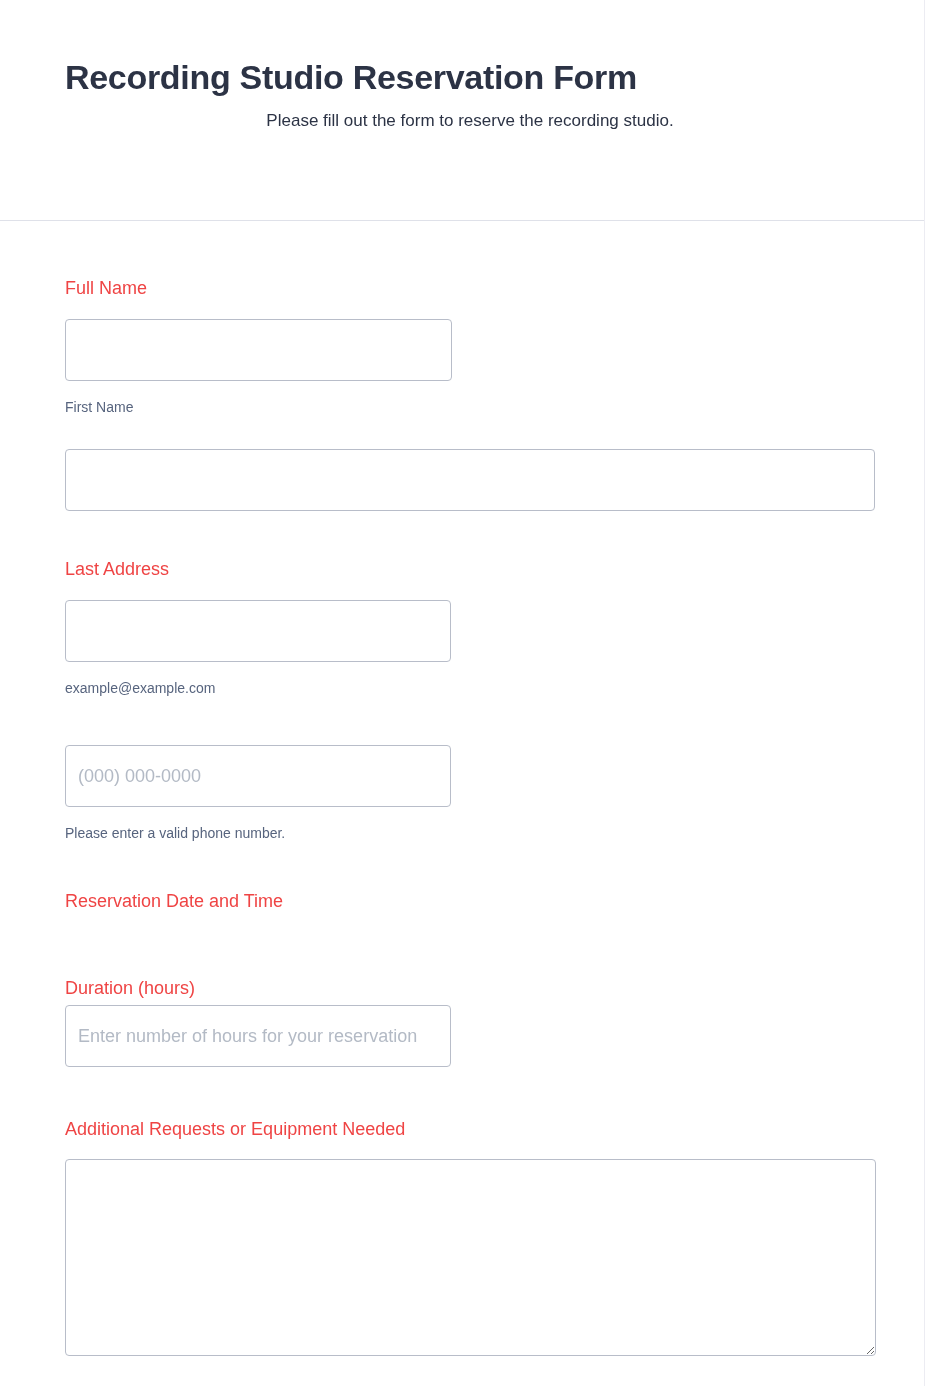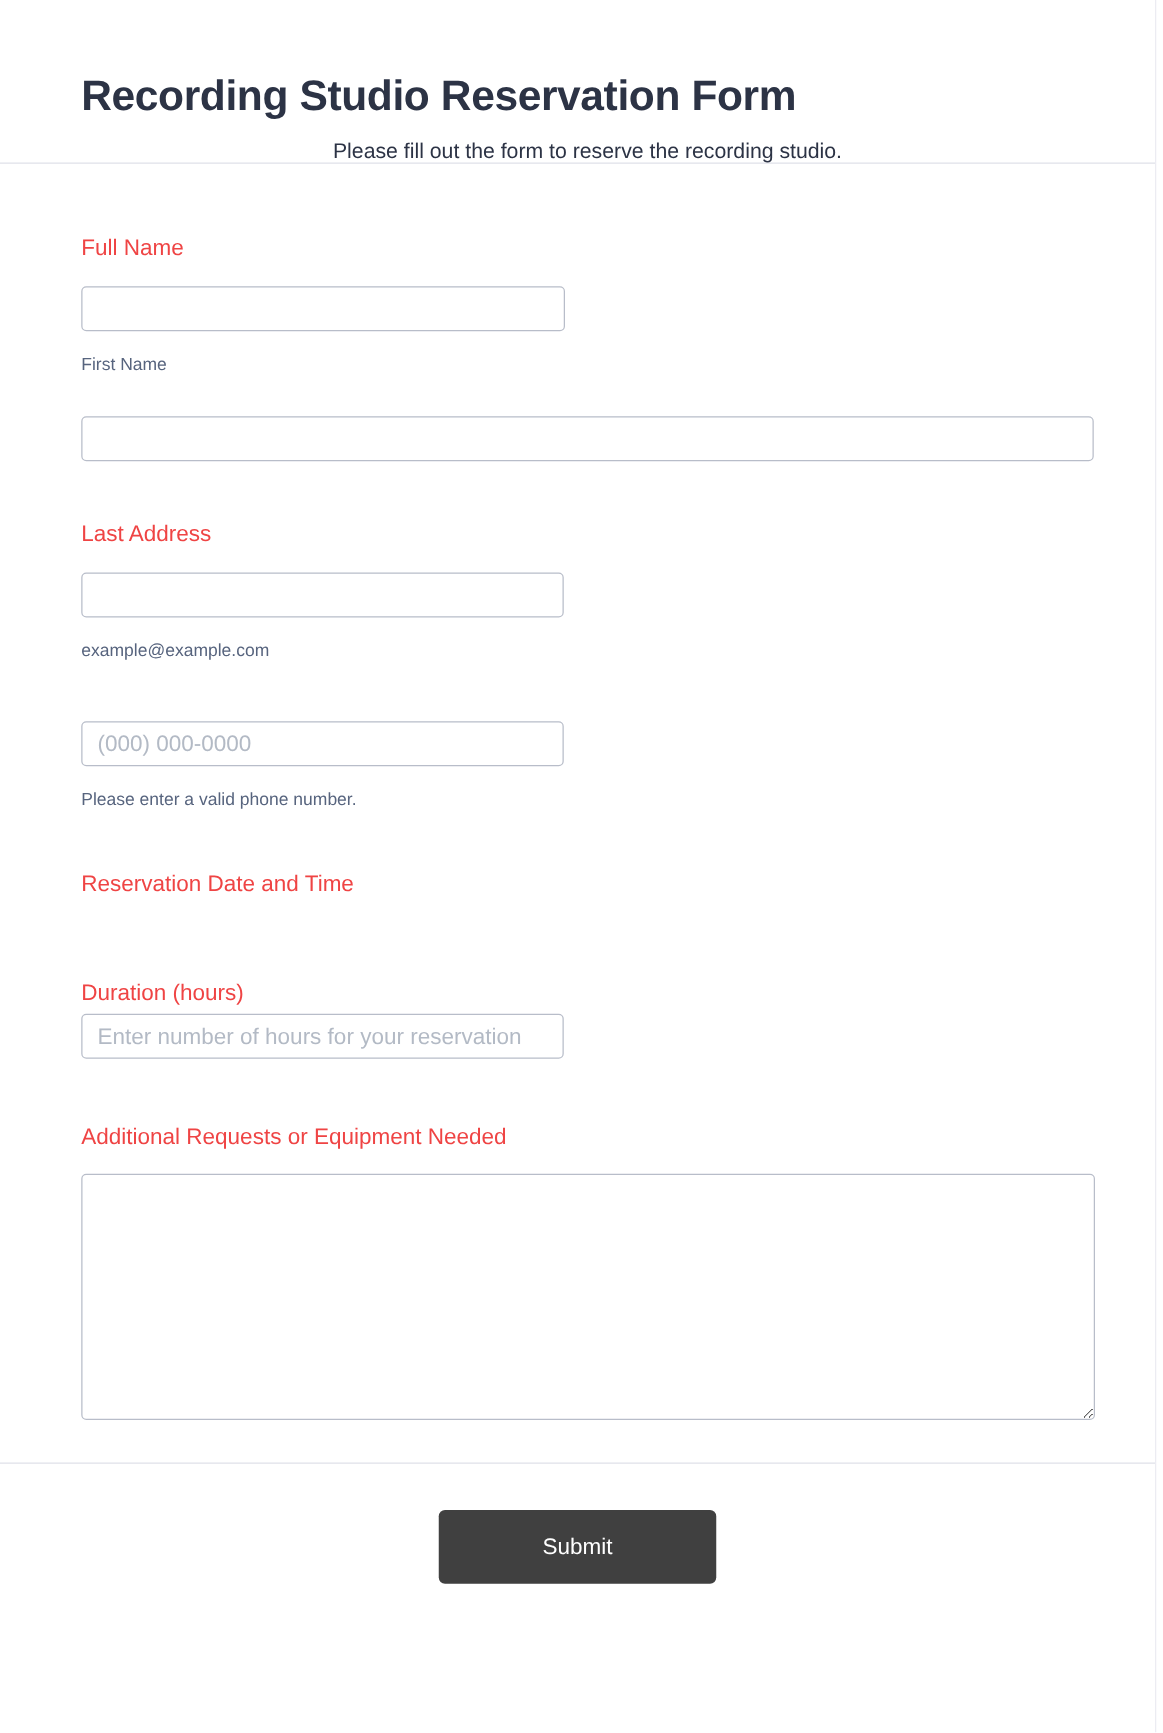"Recording Studio Reservation Form" .form-header { height: 131px -> 221px }
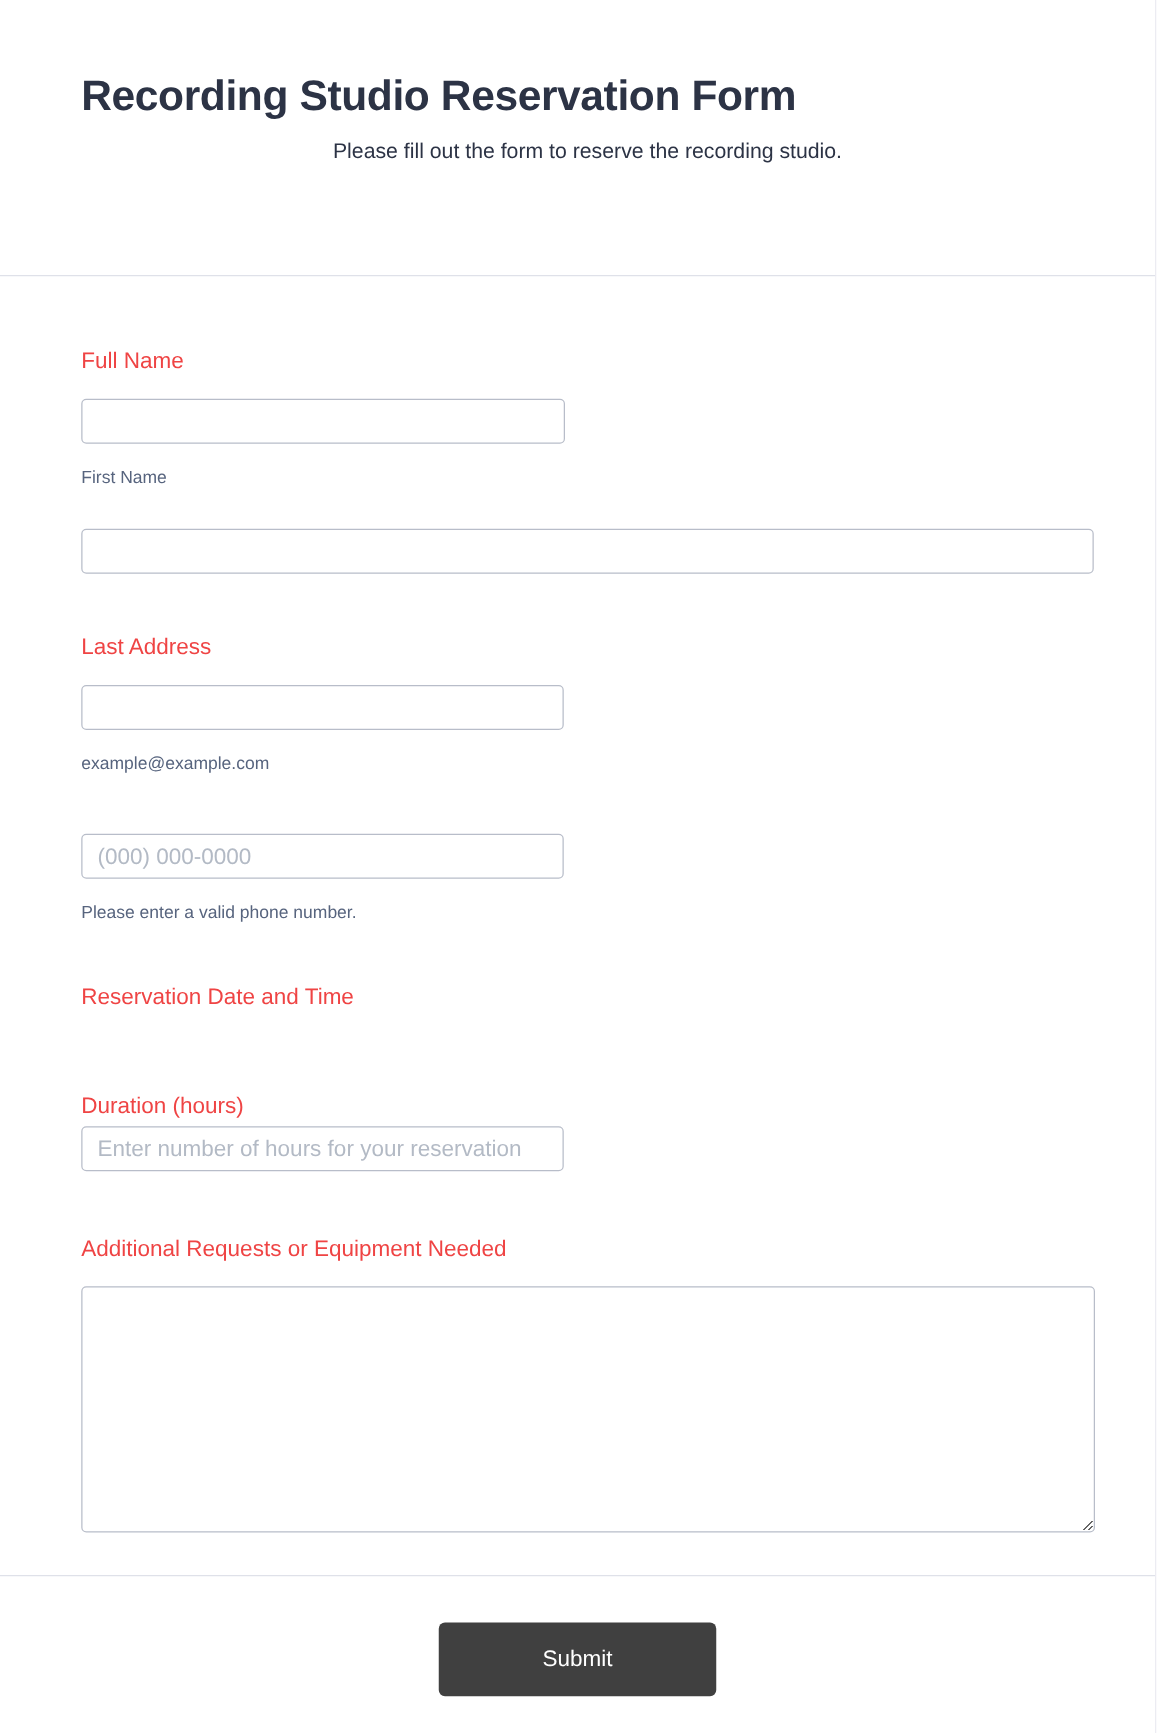"(000) 000-0000" input.text-input { height: 36px -> 62px }
